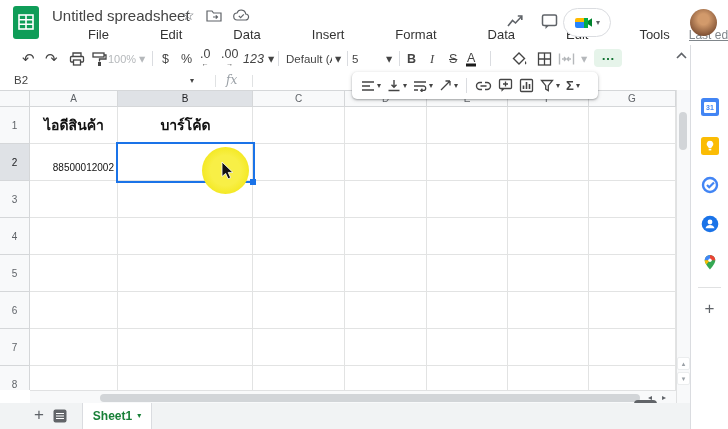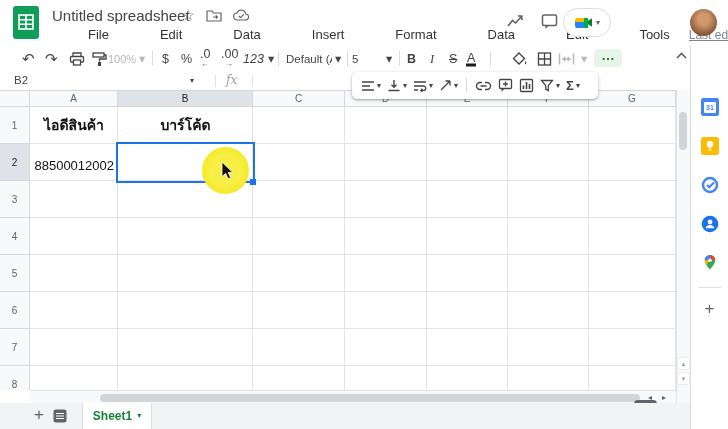"88500012002" .cell { font-size: 13px -> 10px }
